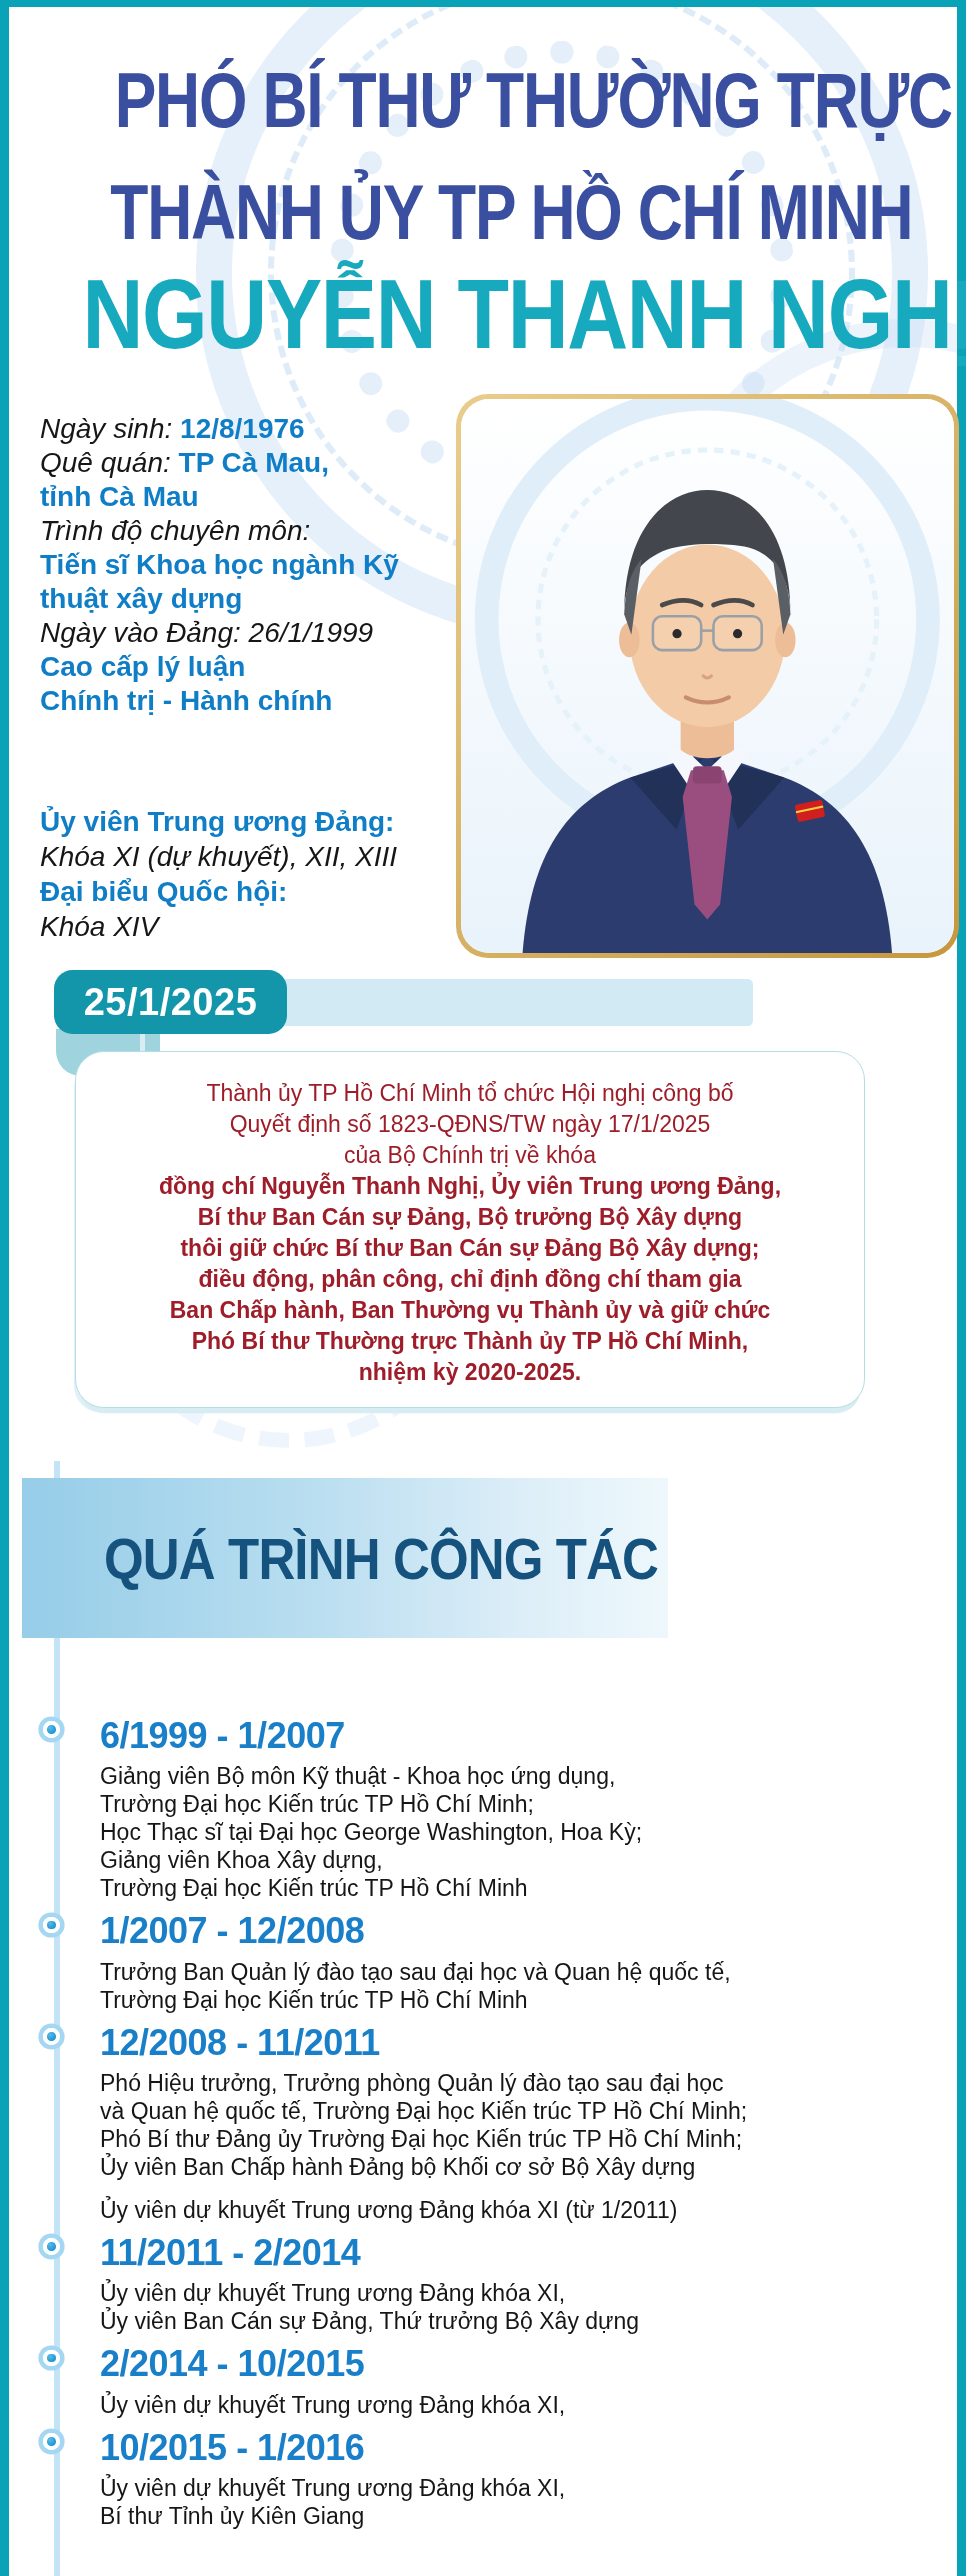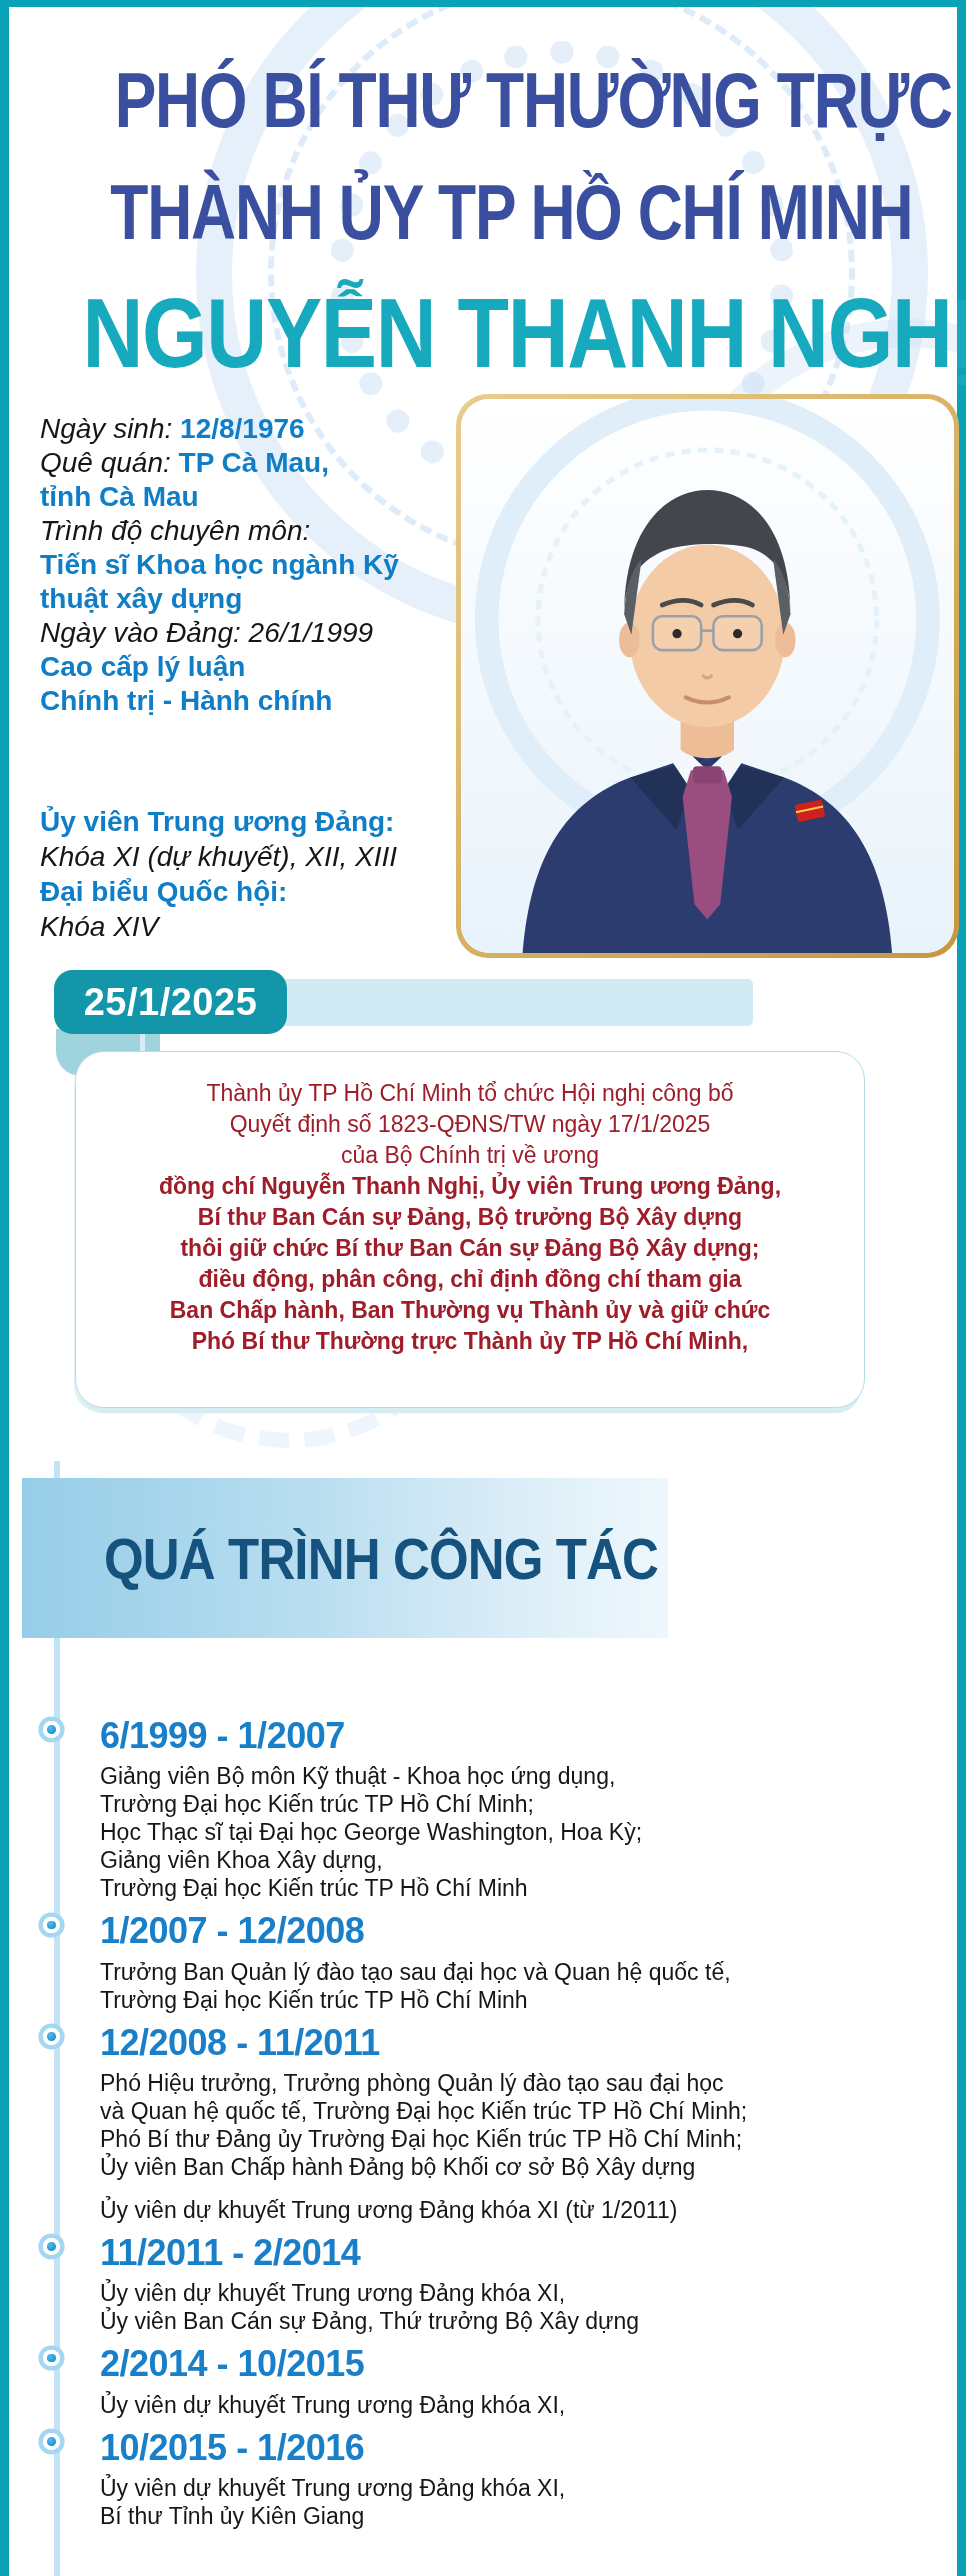"NGUYỄN THANH NGHỊ" .title-name { margin-top: 23px -> 4px }
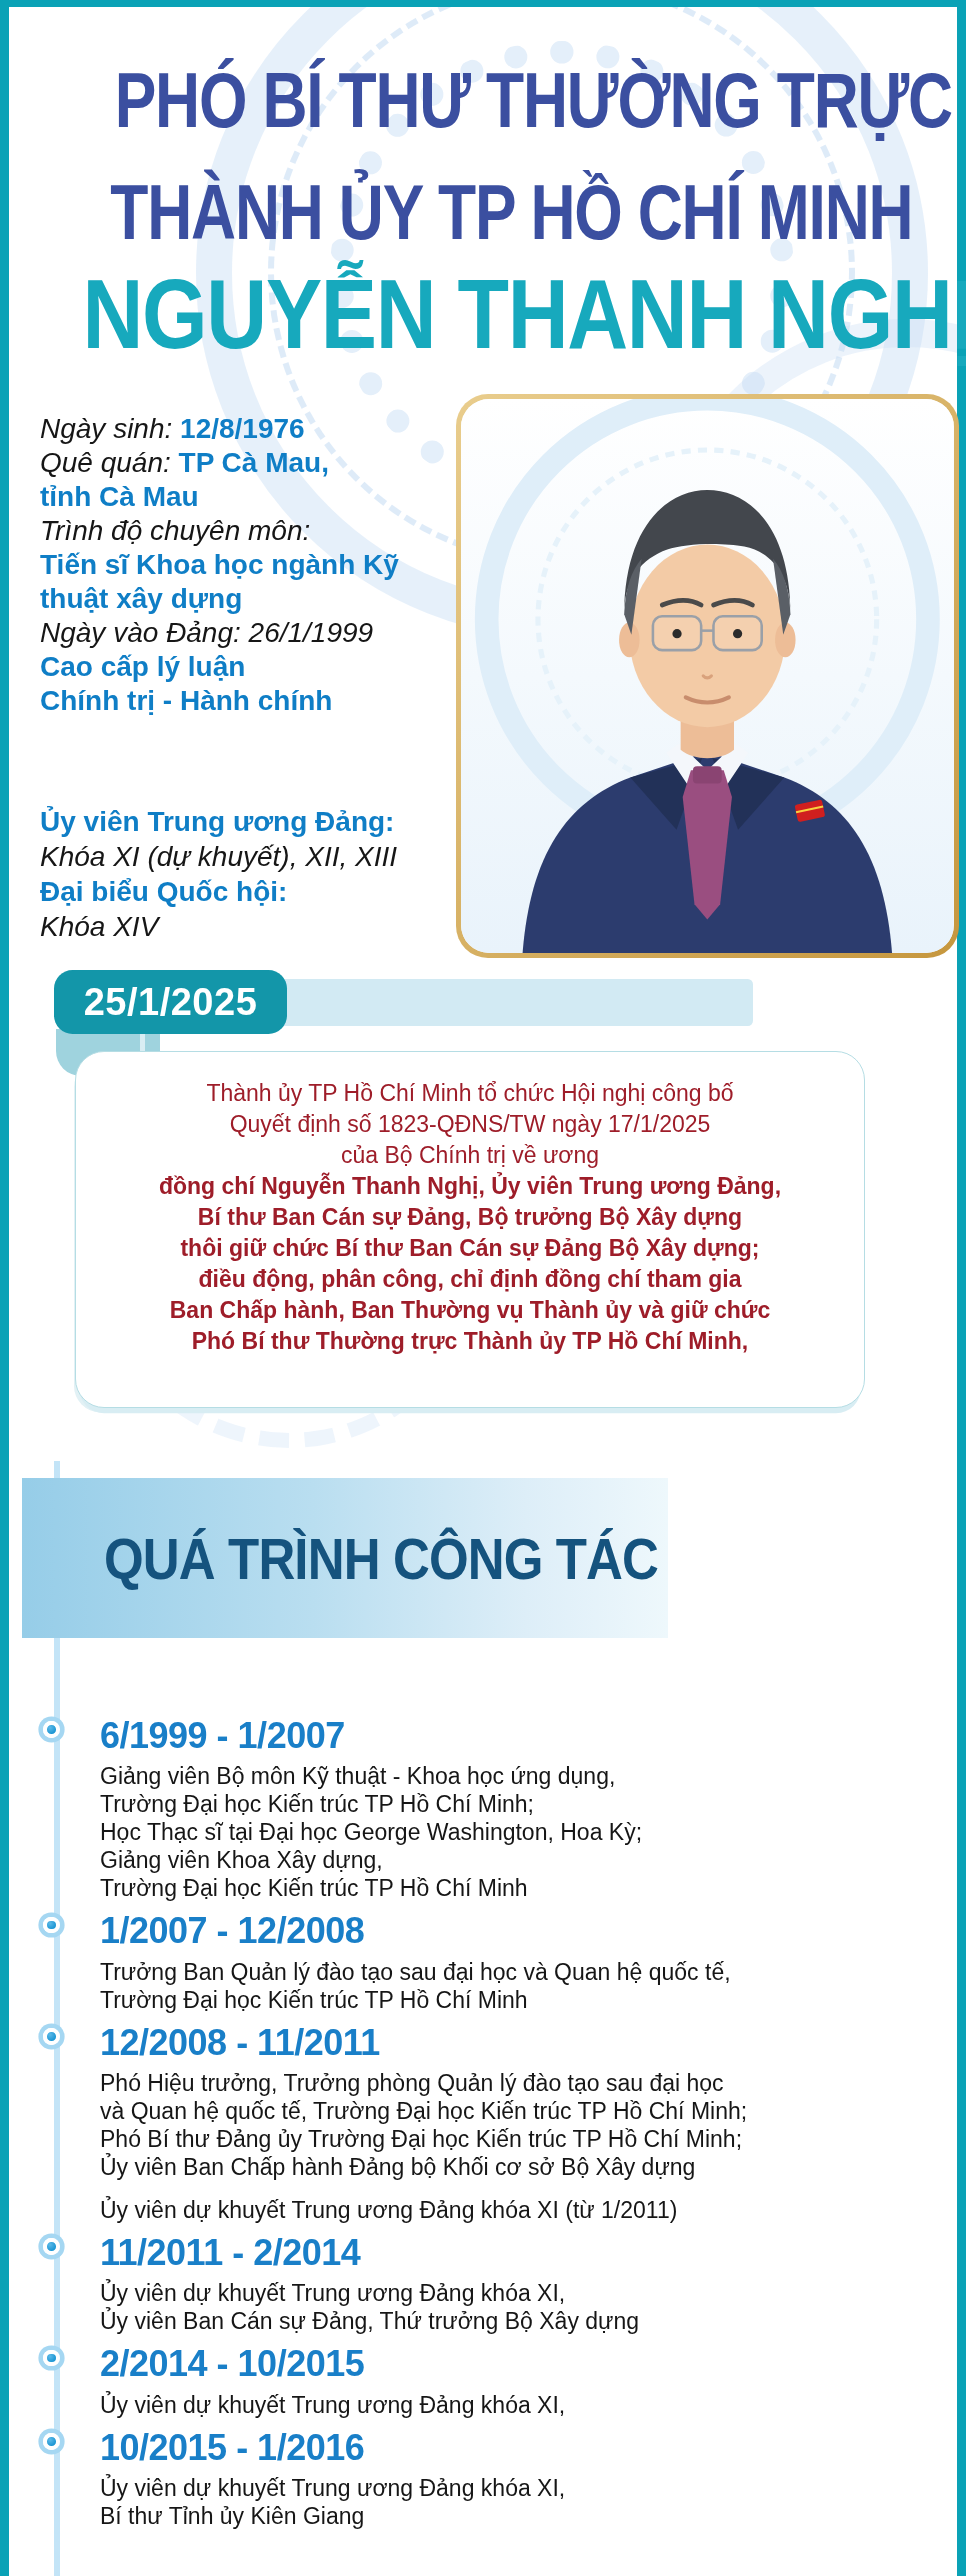"của Bộ Chính trị về" div.an-line { text: ương -> khóa }
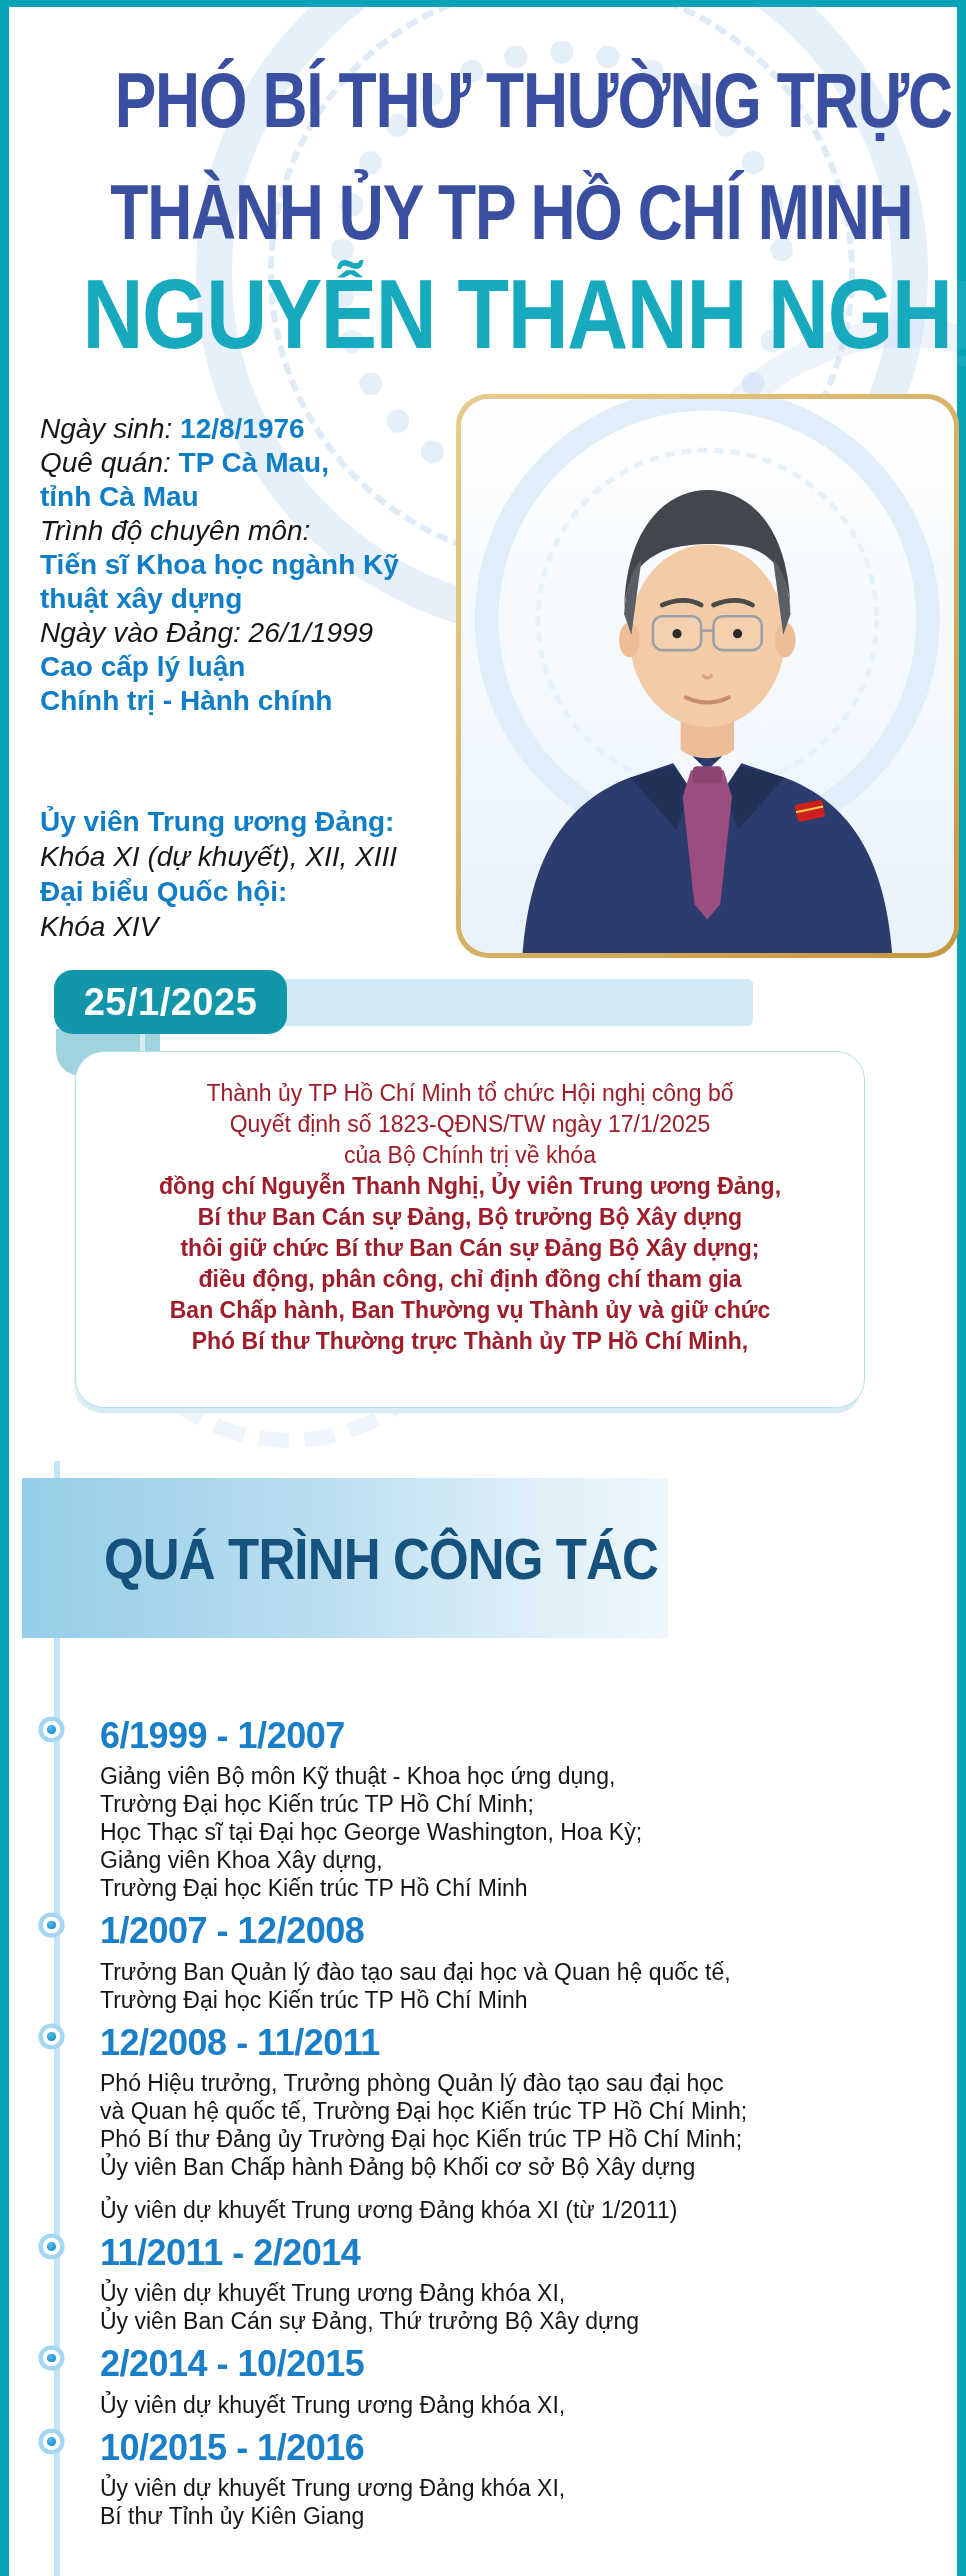"nhiệm kỳ 2020-2025." div.an-line { html: none -> <div>nhiệm kỳ 2020-2025.</div> }
